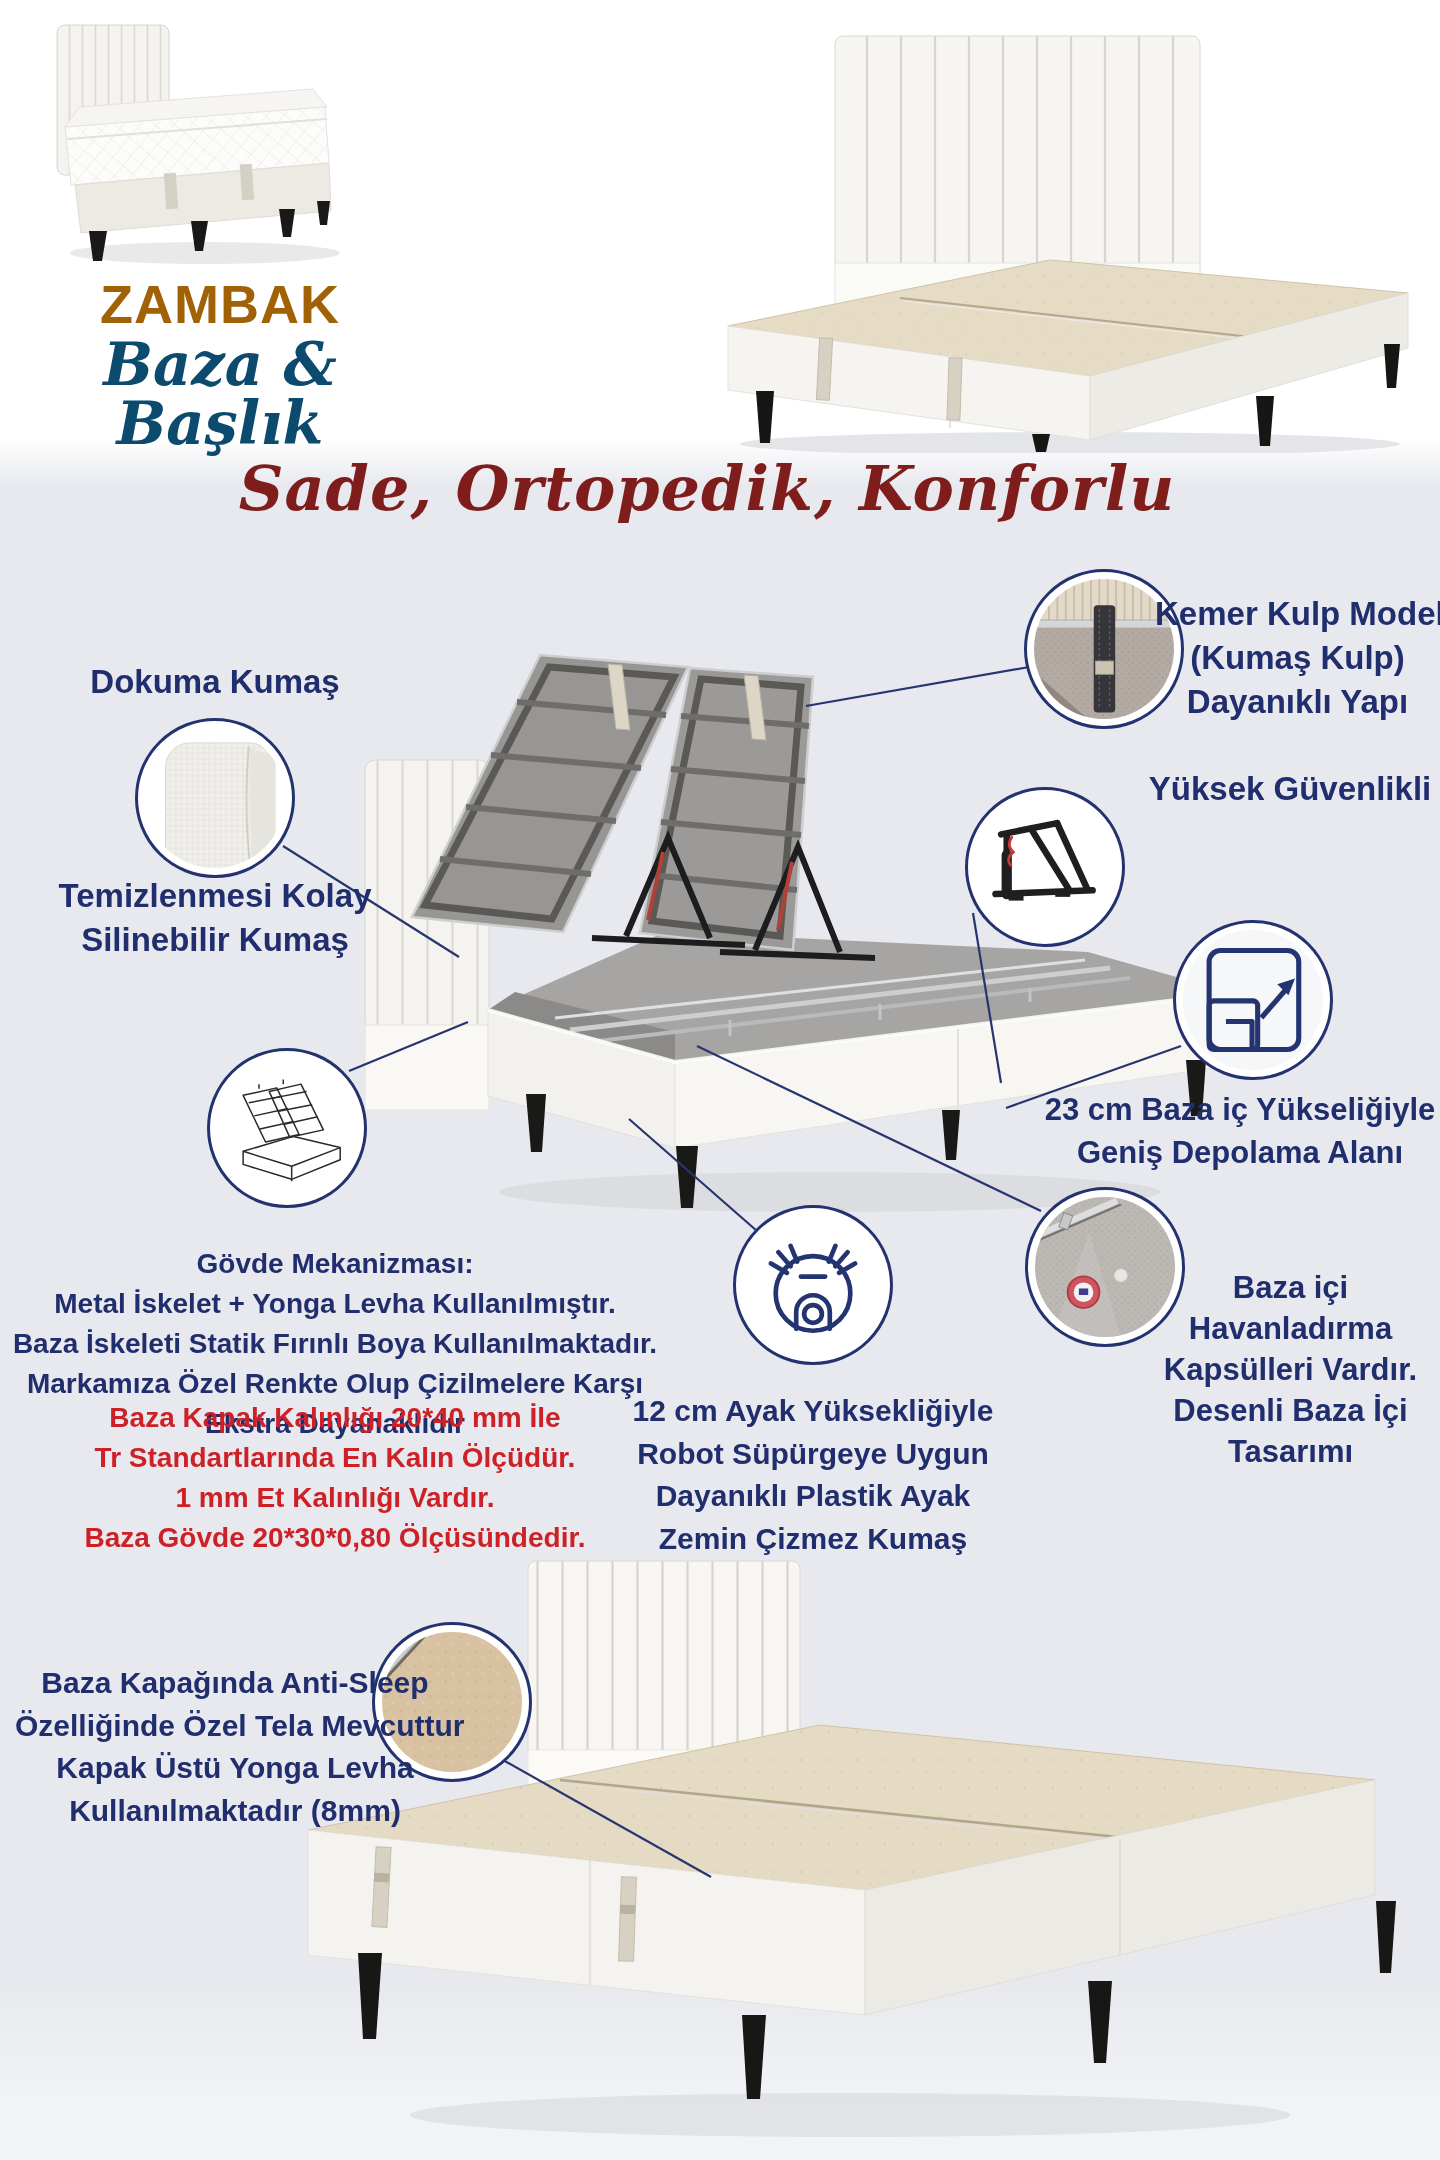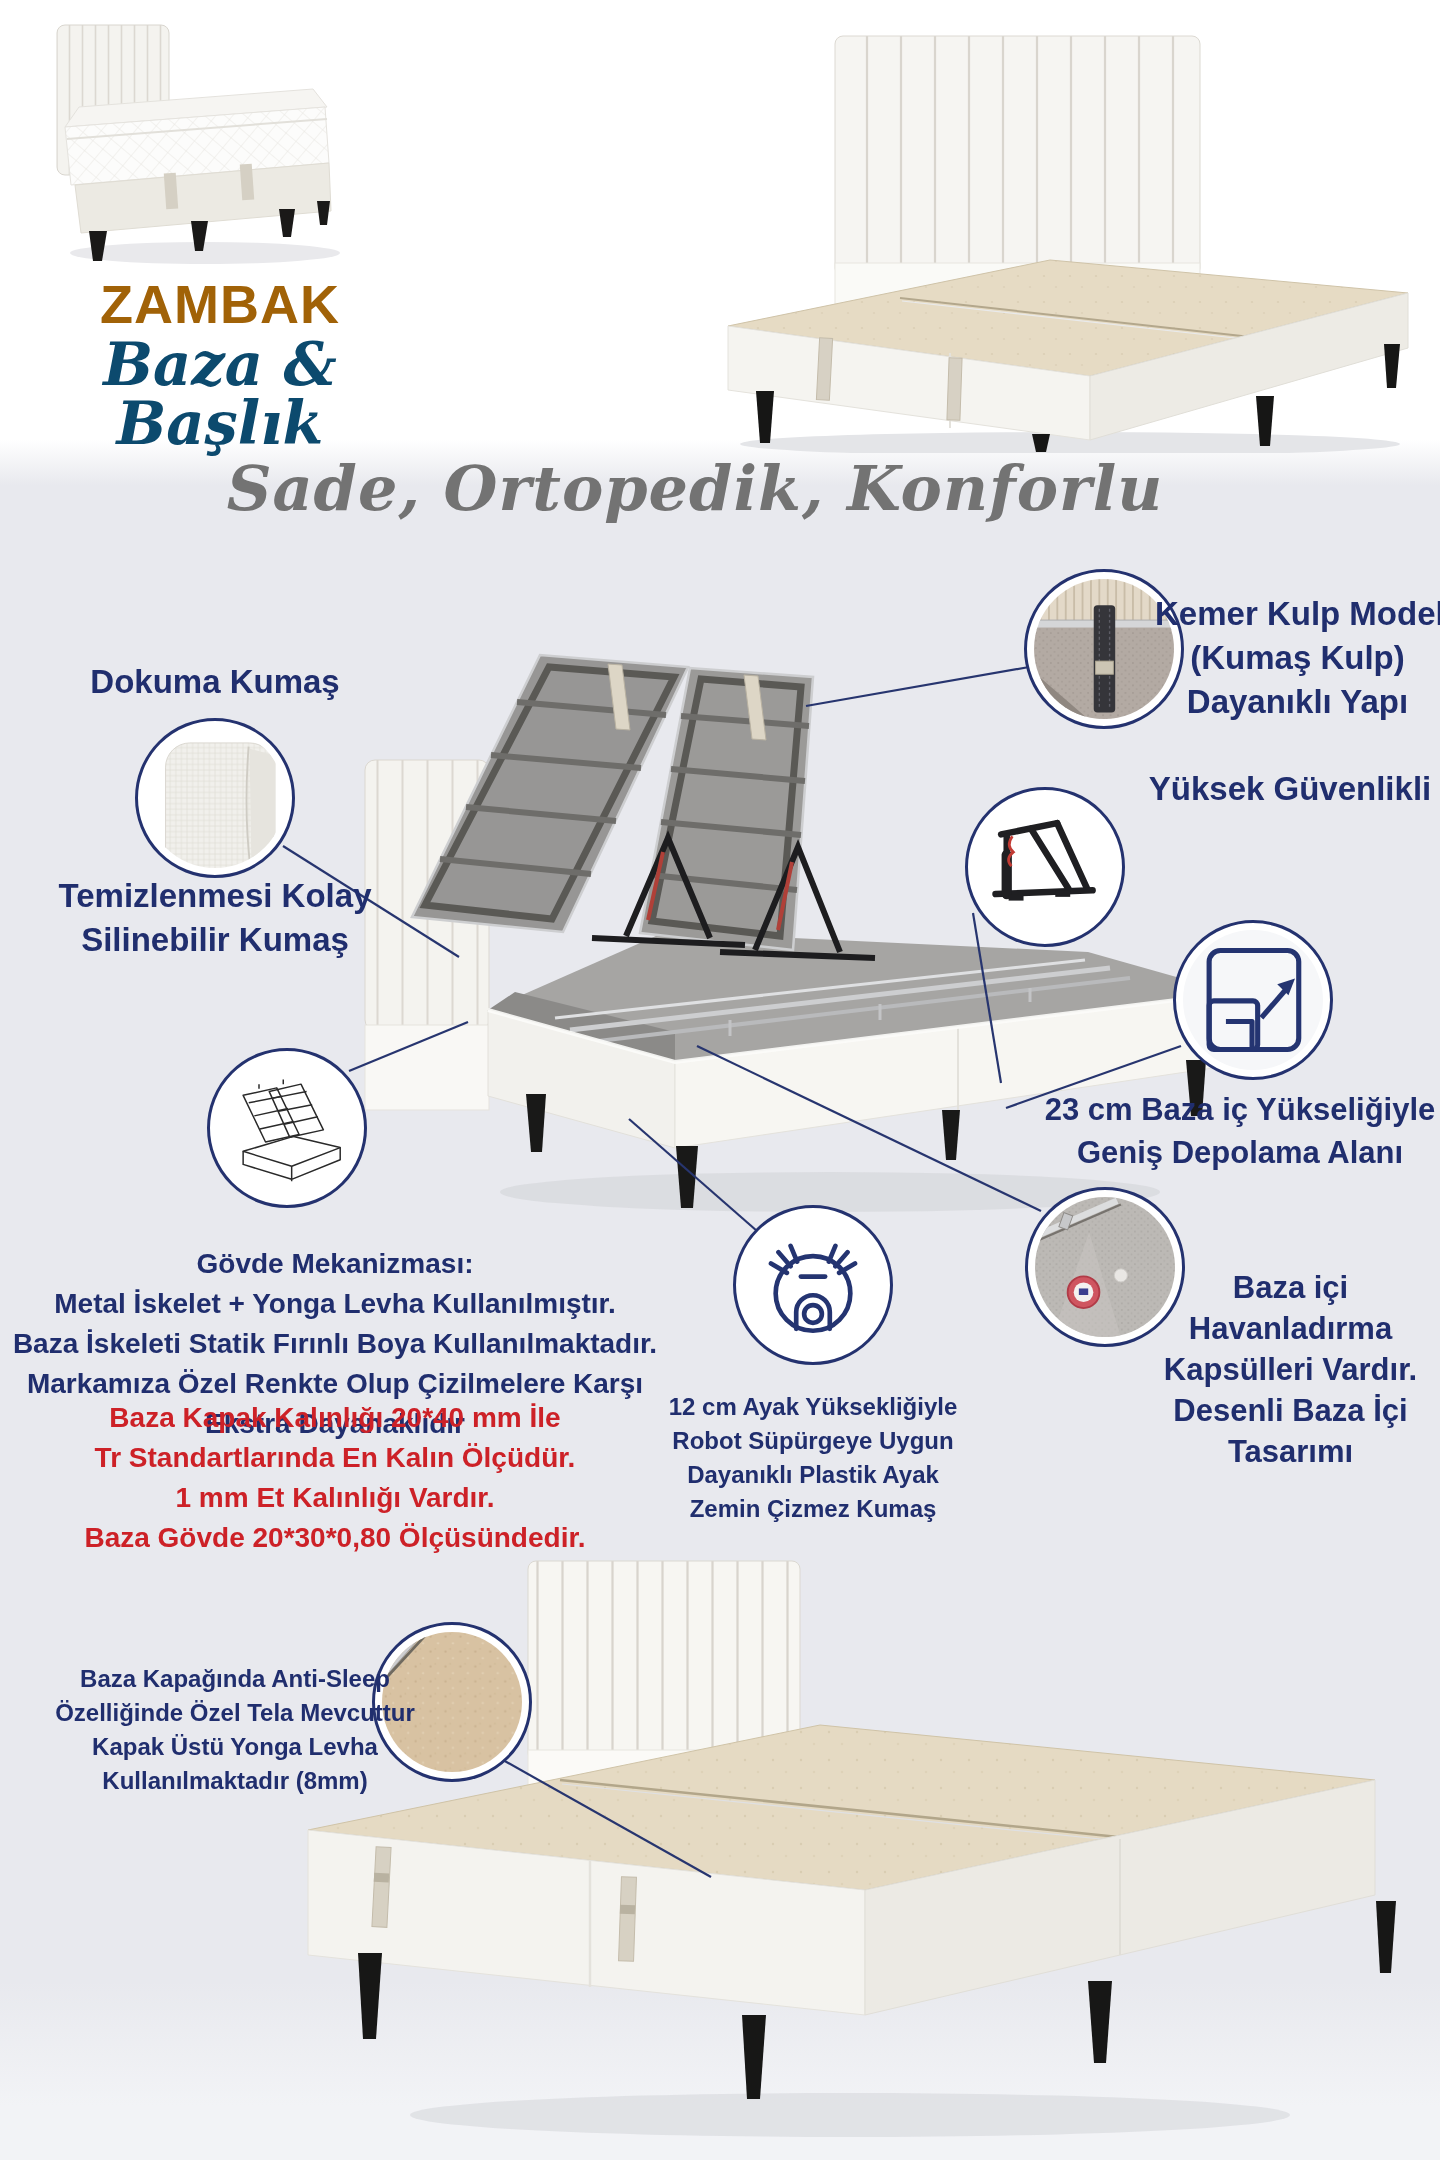"Sade, Ortopedik, Konforlu" .headline { color: #737373 -> #7f1d1d; padding-left: none -> 12px }
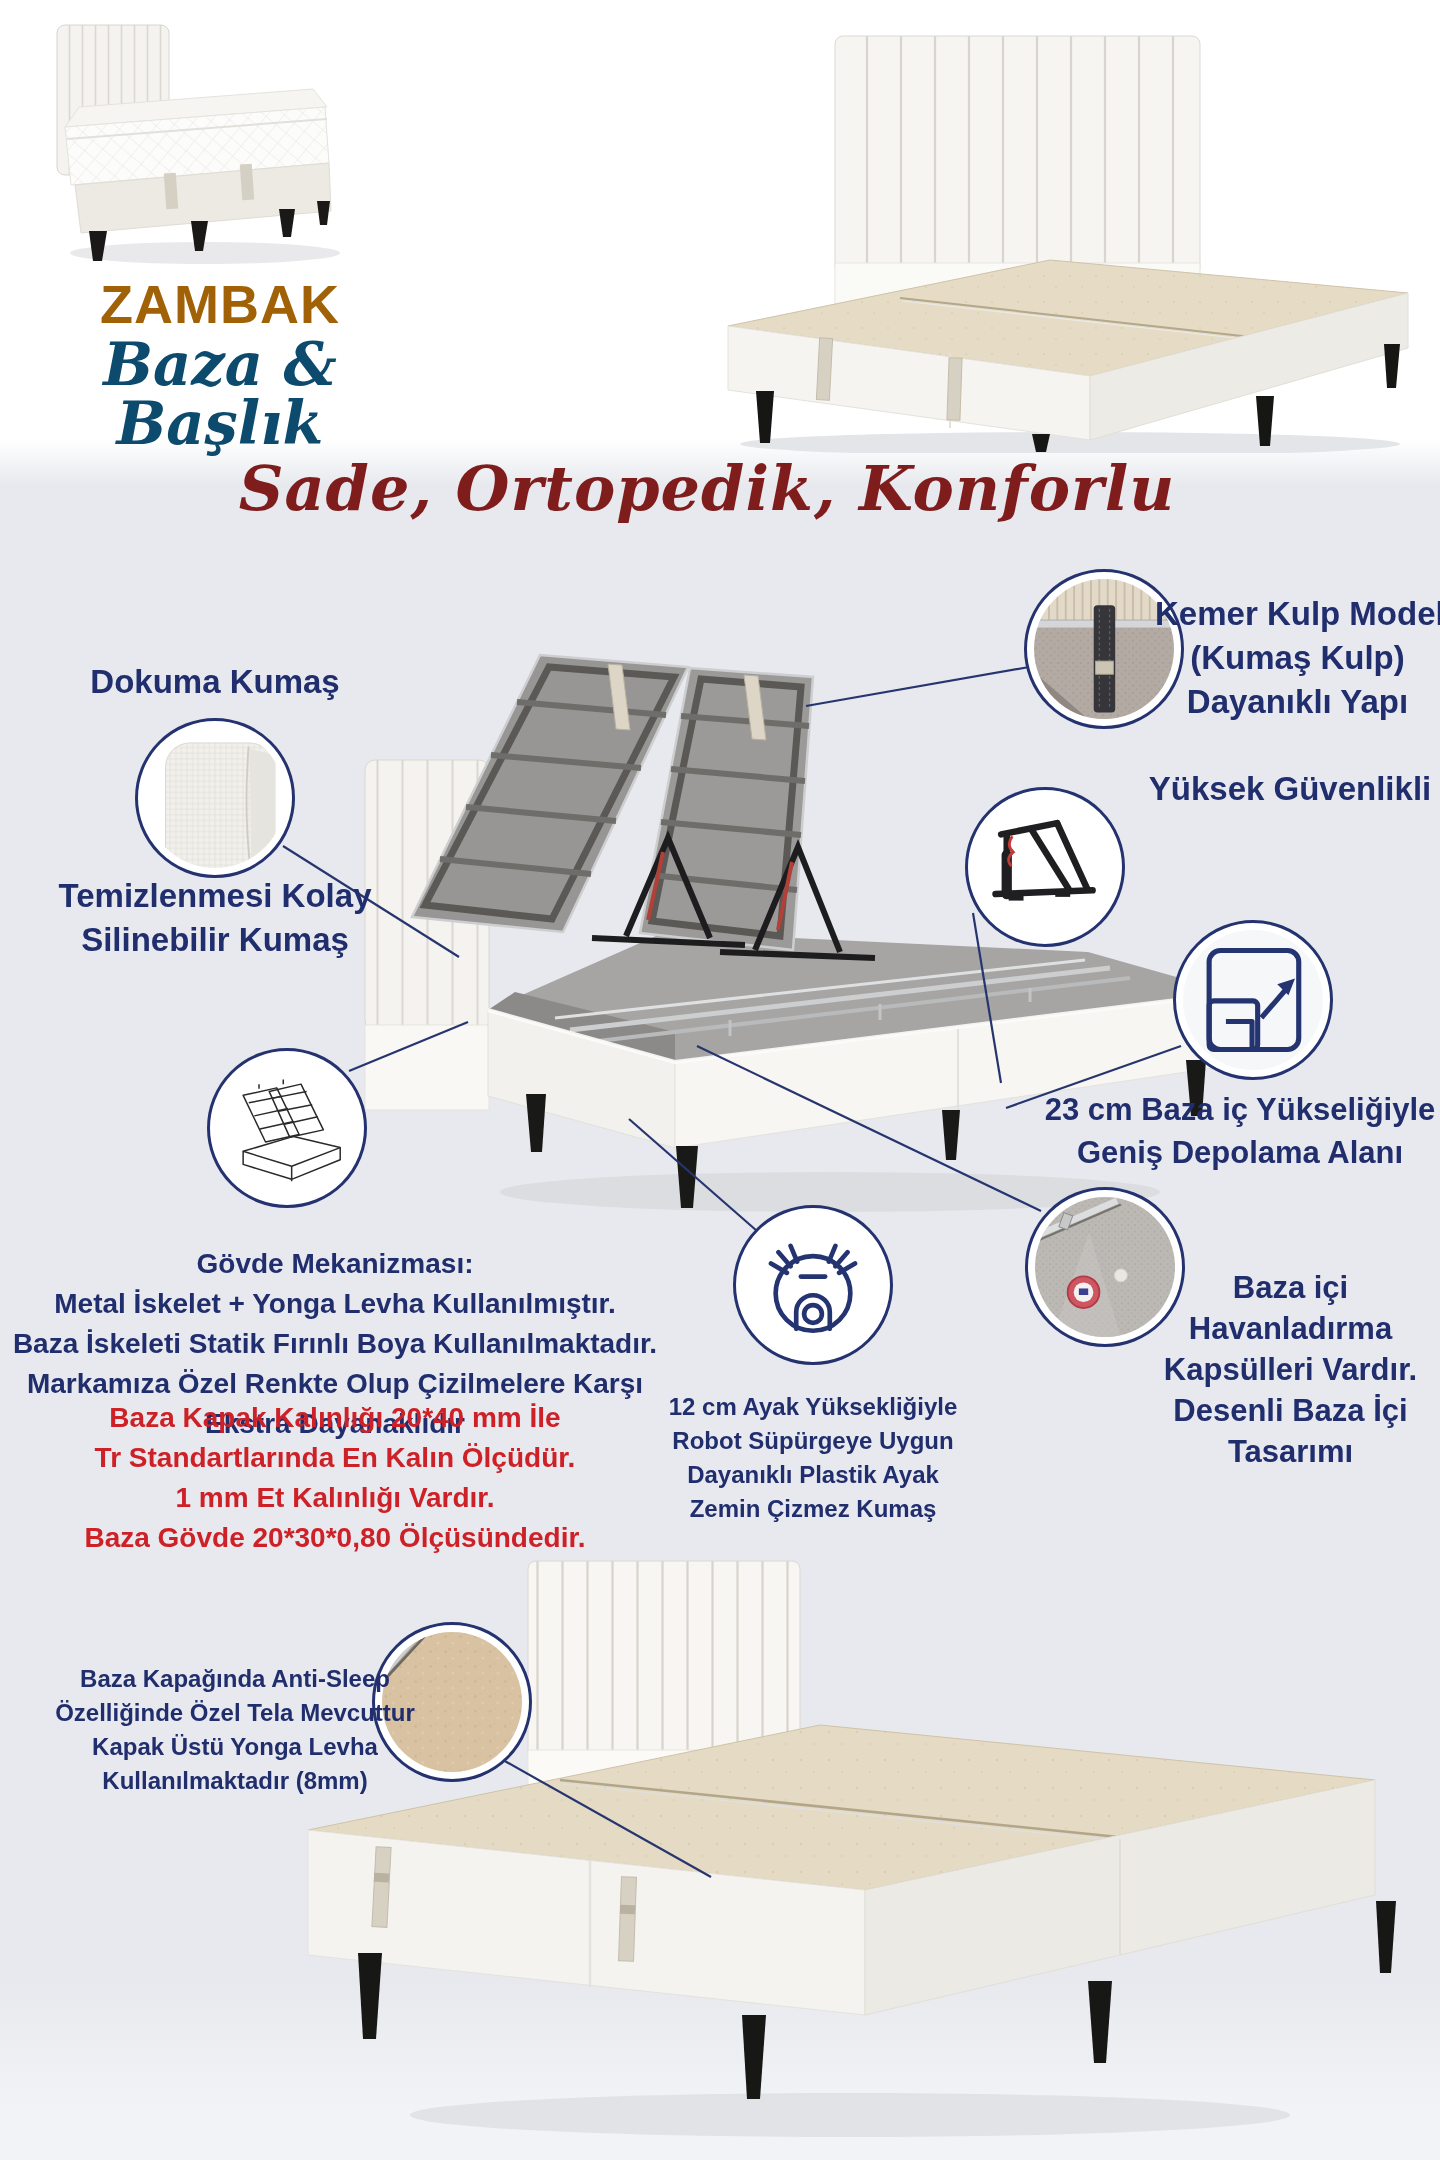"12 cm Ayak Yüksekliğiyle" .fs30 { font-size: 24px -> 30px }
